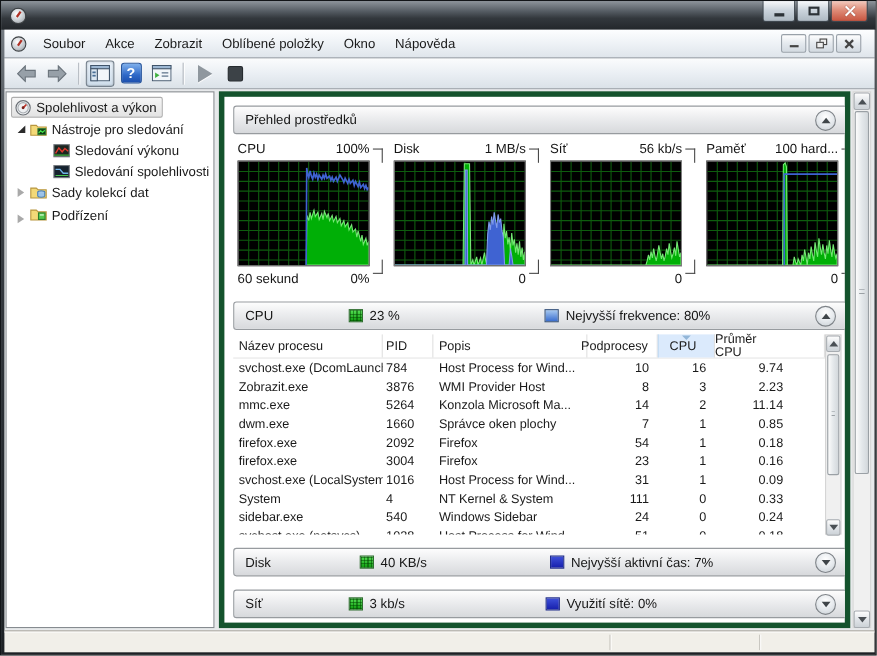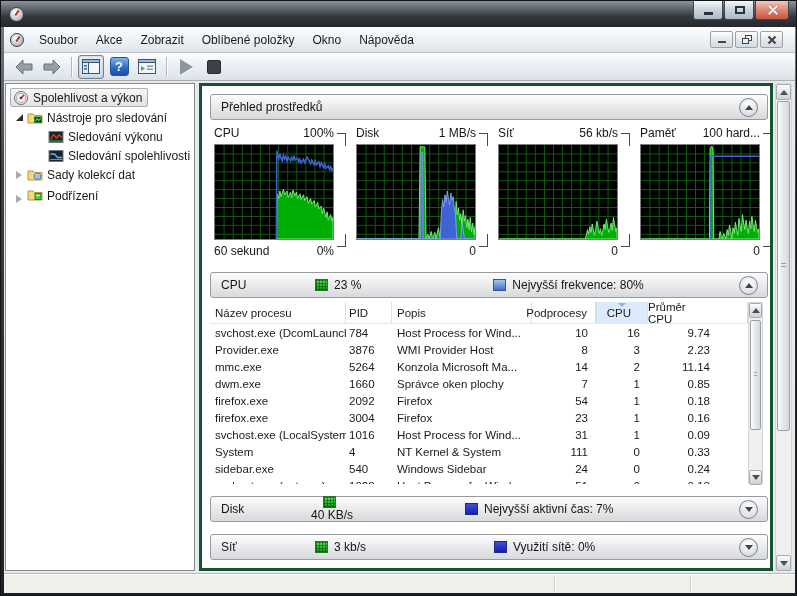"Přehled prostředků" .main-panel { border: 3px solid #14532d -> 5px solid #14532d }
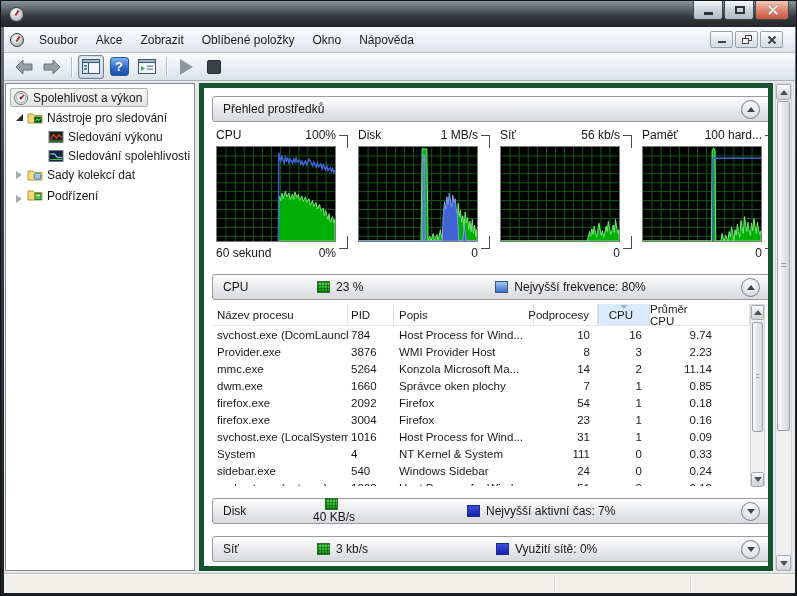"Provider.exe" div.c0 { text: Provider.exe -> Zobrazit.exe }
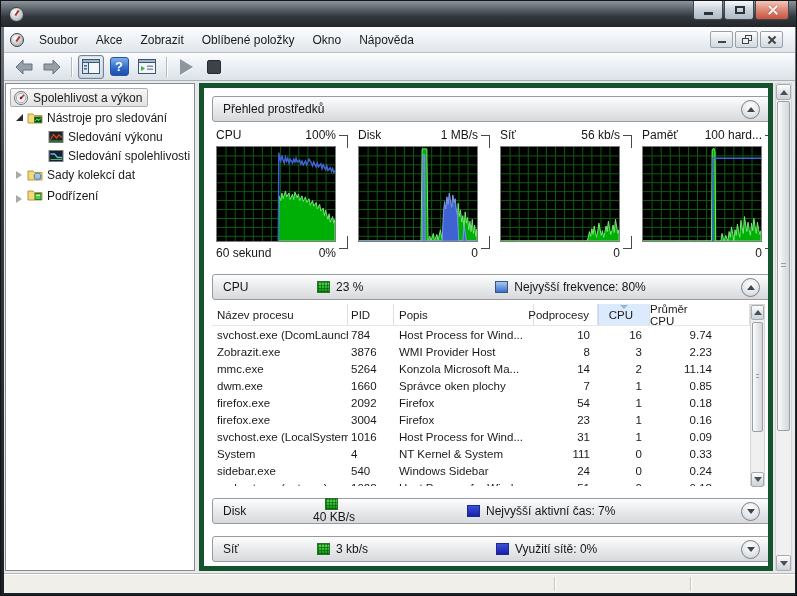"40 KB/s" div.legend { flex-direction: column -> none; margin-left: 10px -> 24px }
